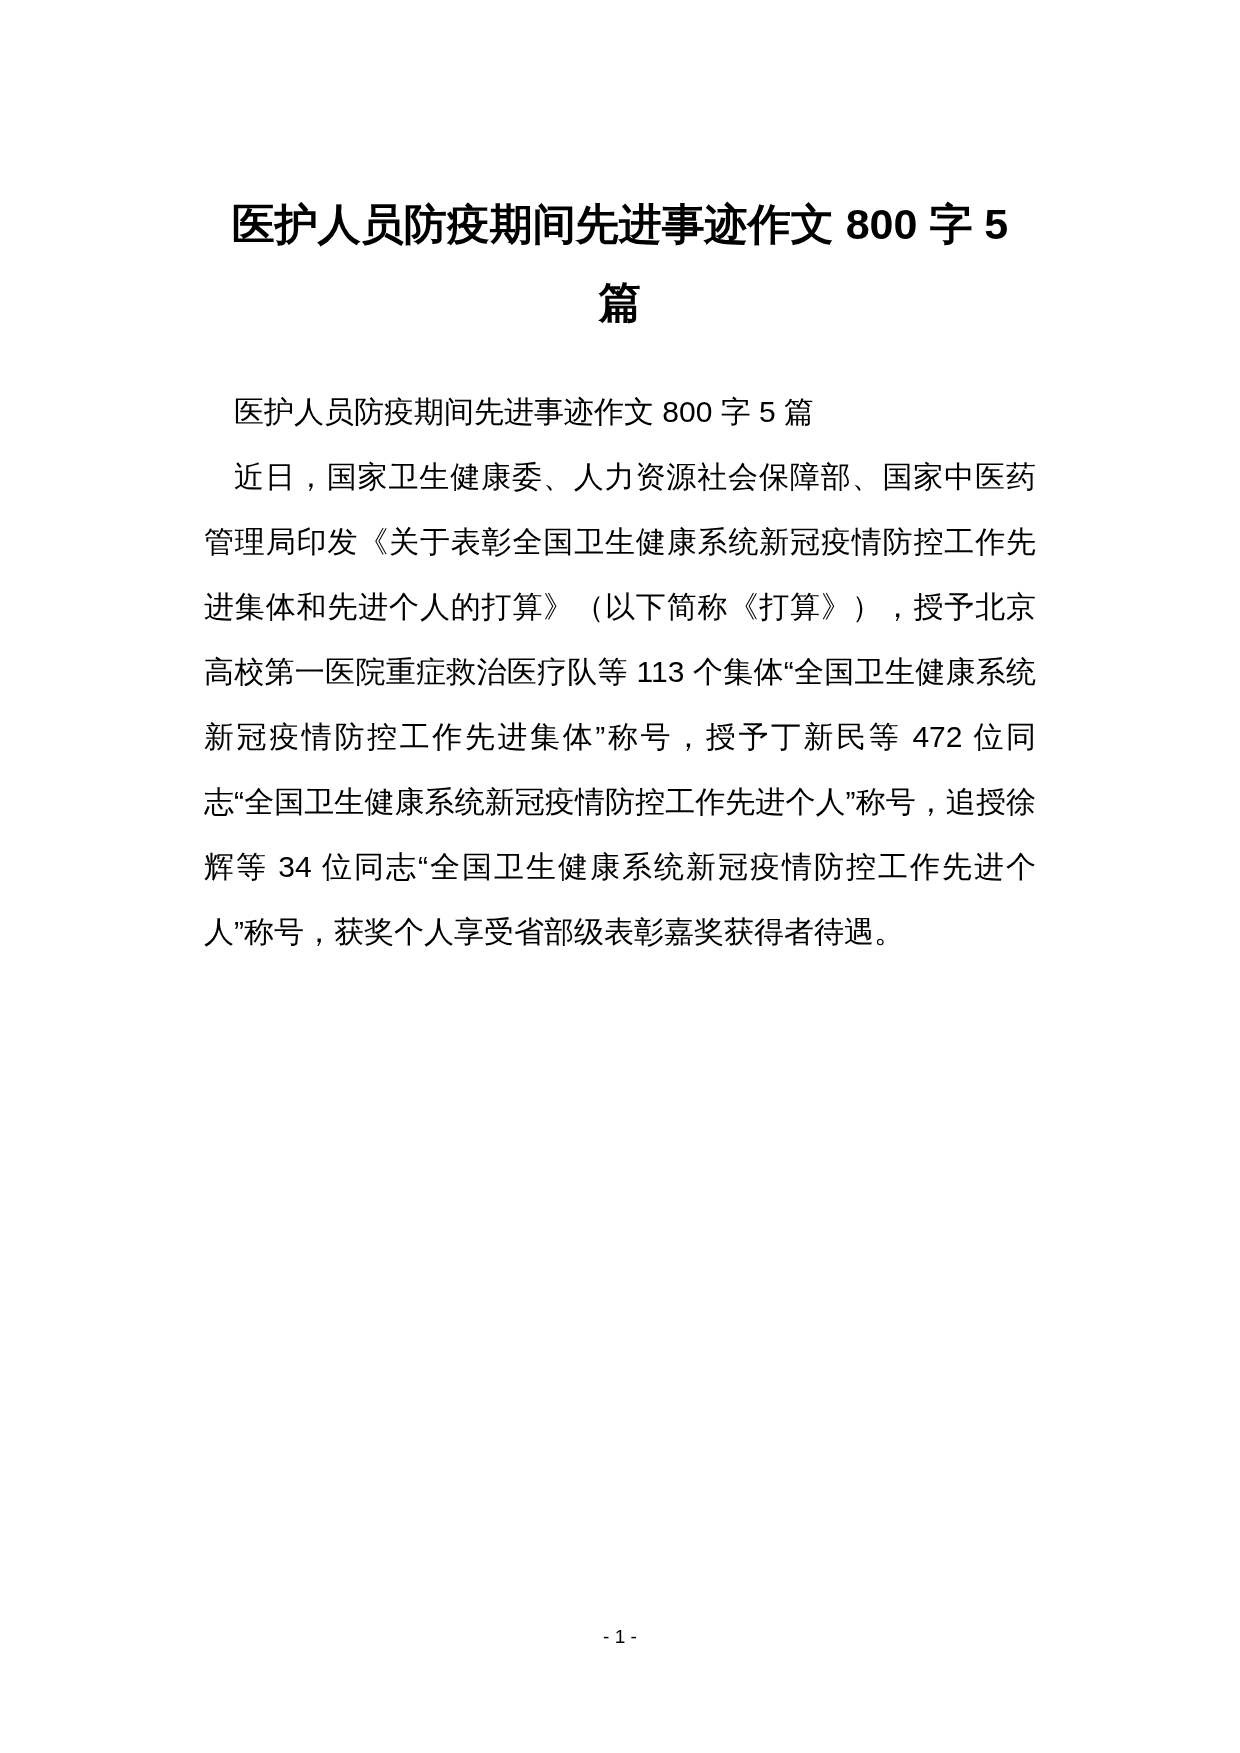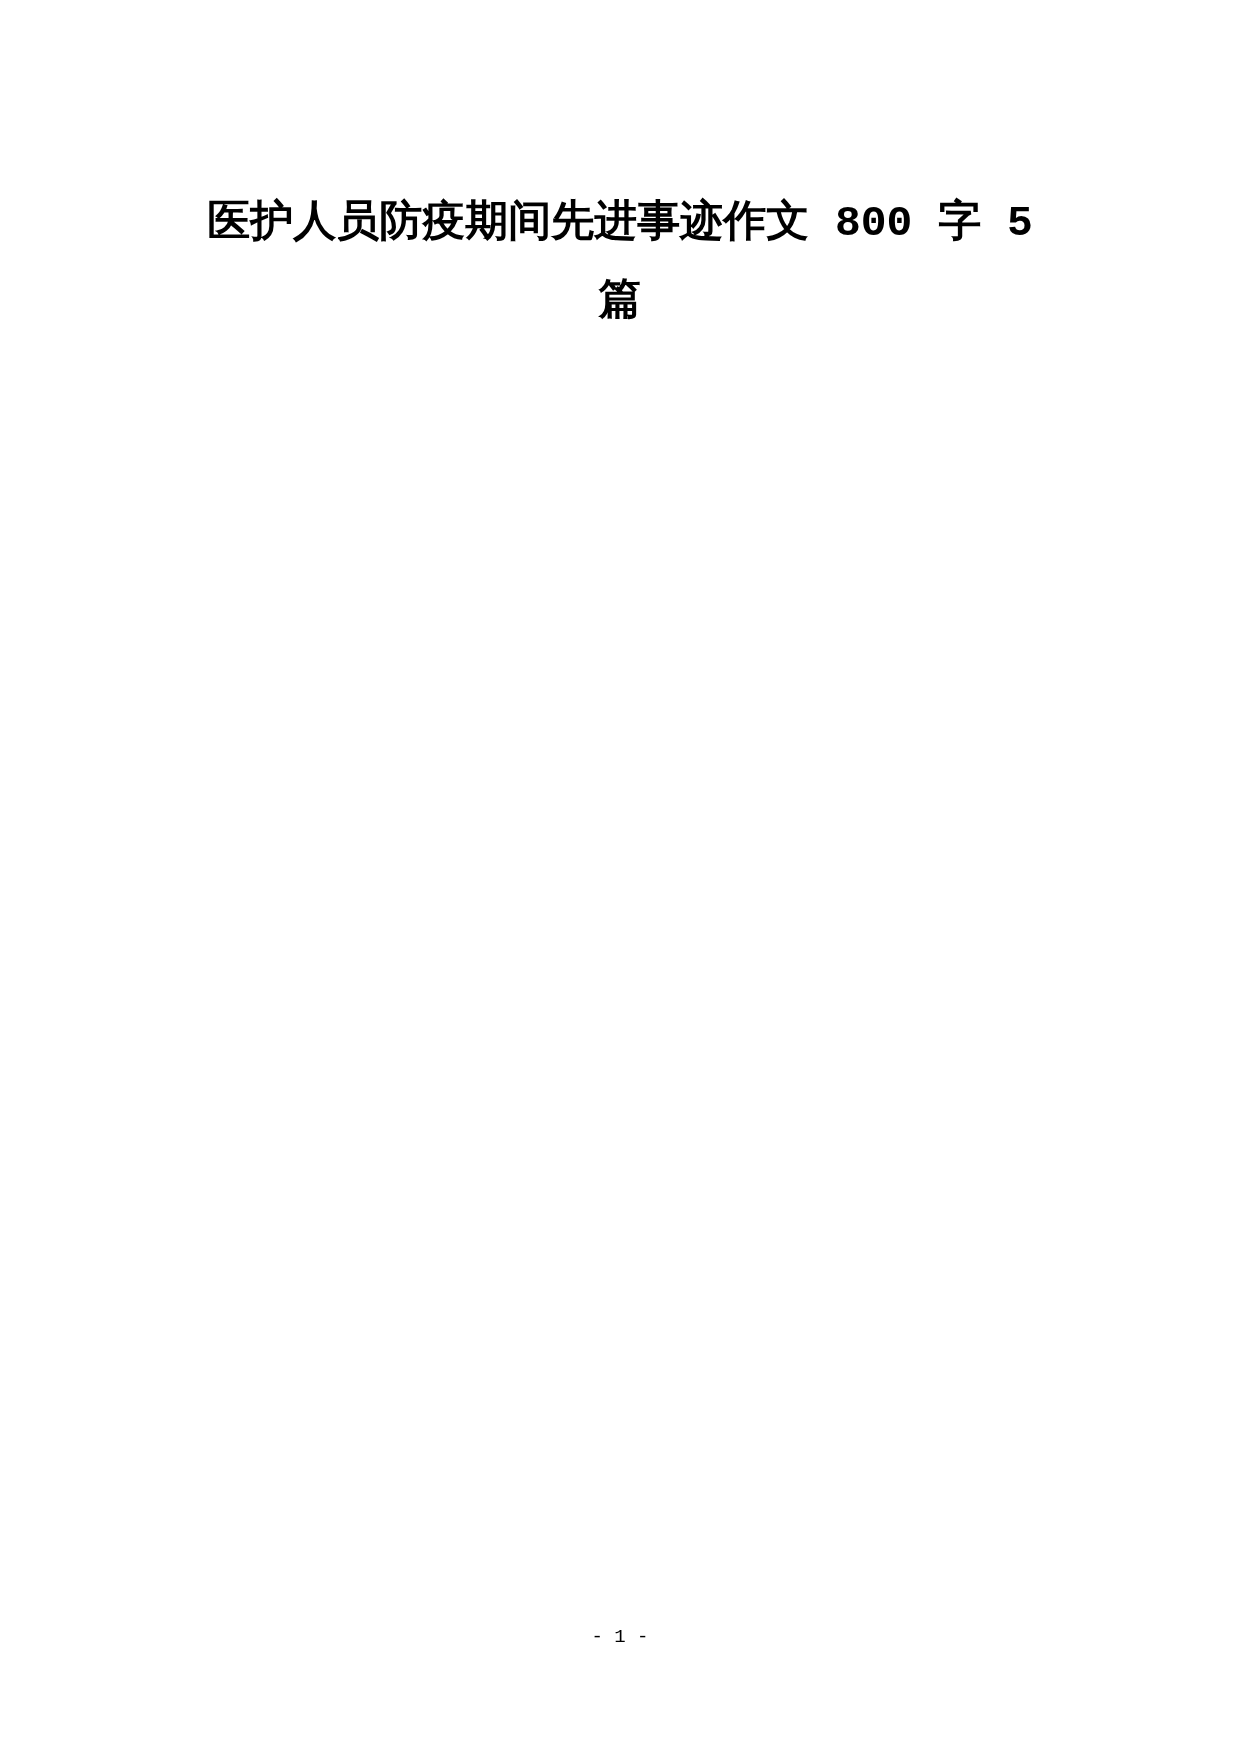"医护人员防疫期间先进事迹作文 800 字 5" .page { font-family: Liberation Mono, monospace -> Liberation Sans, sans-serif }
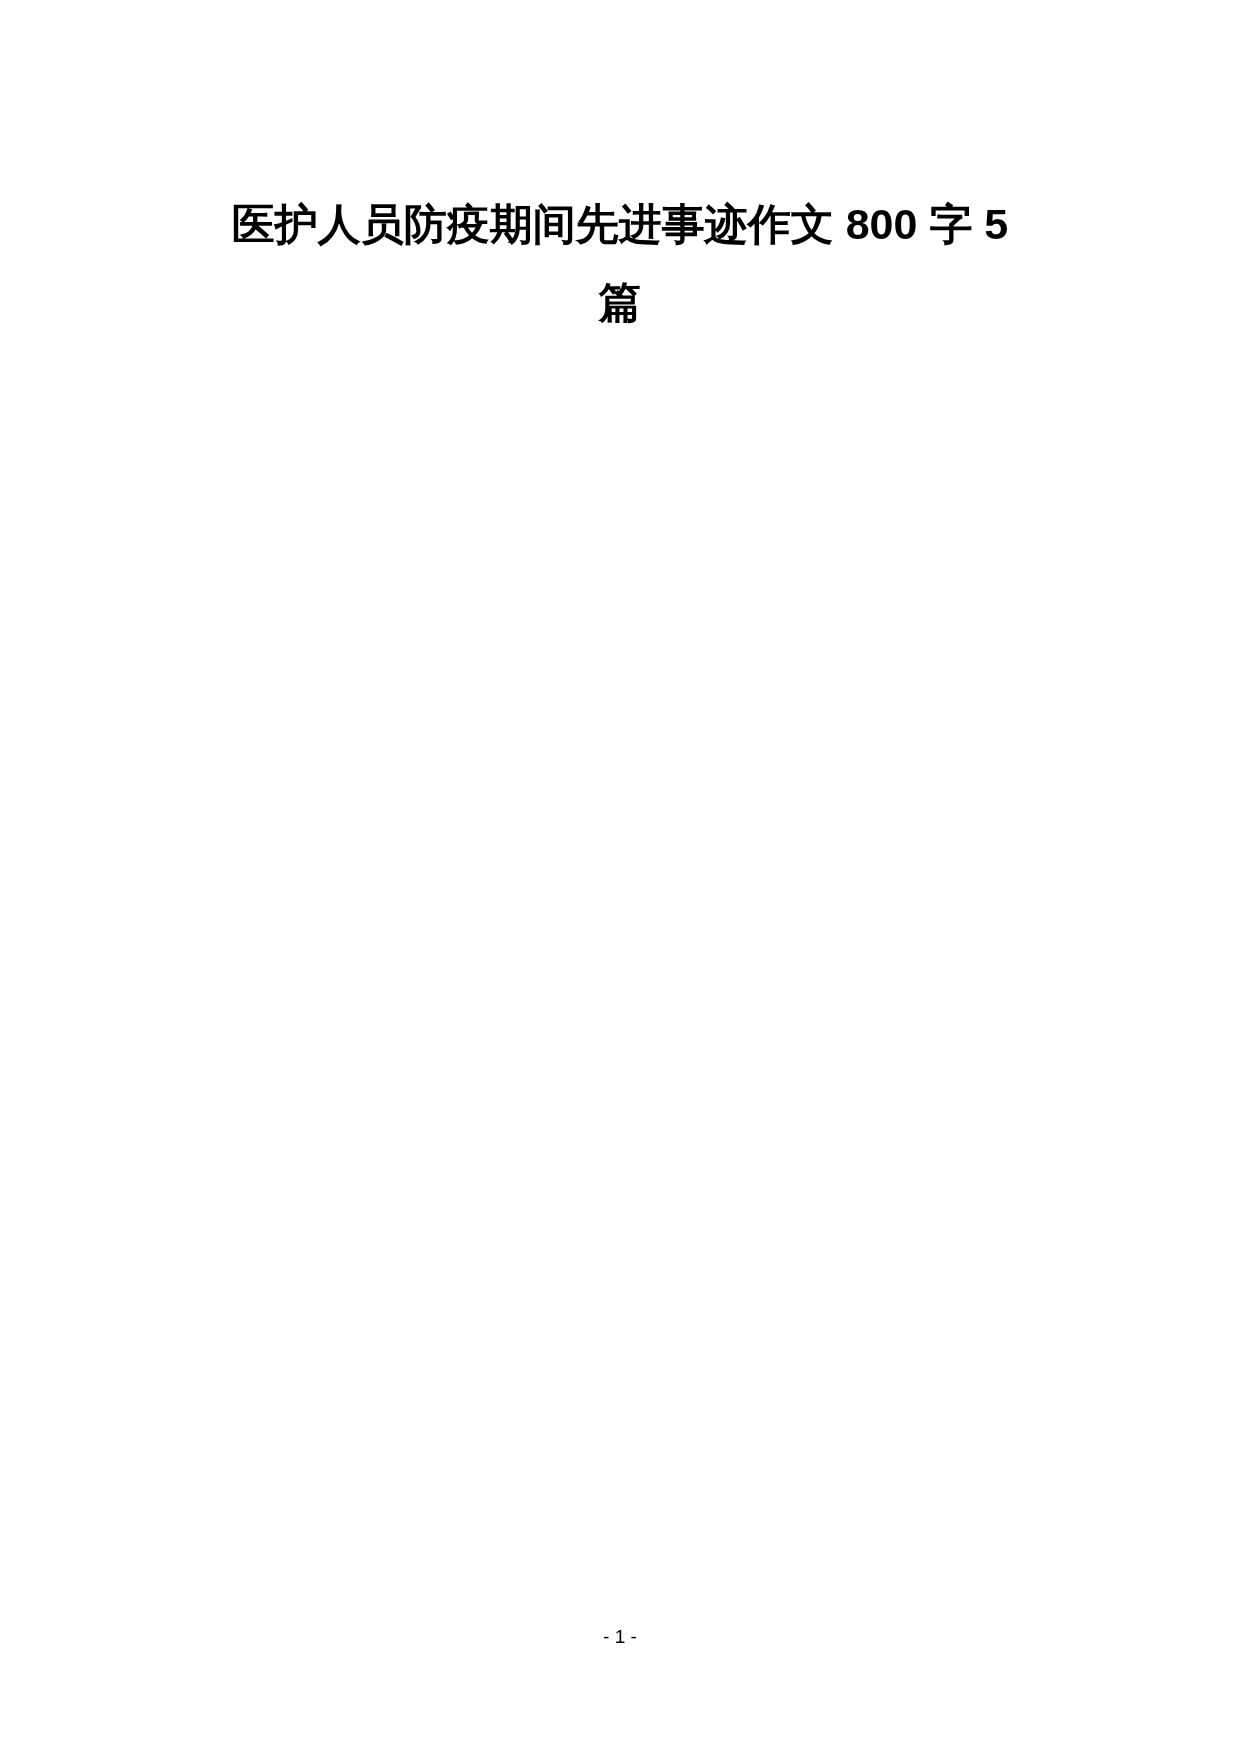"医护人员防疫期间先进事迹作文 800 字 5 篇" p { html: none -> <p>医护人员防疫期间先进事迹作文 800 字 5 篇</p> }
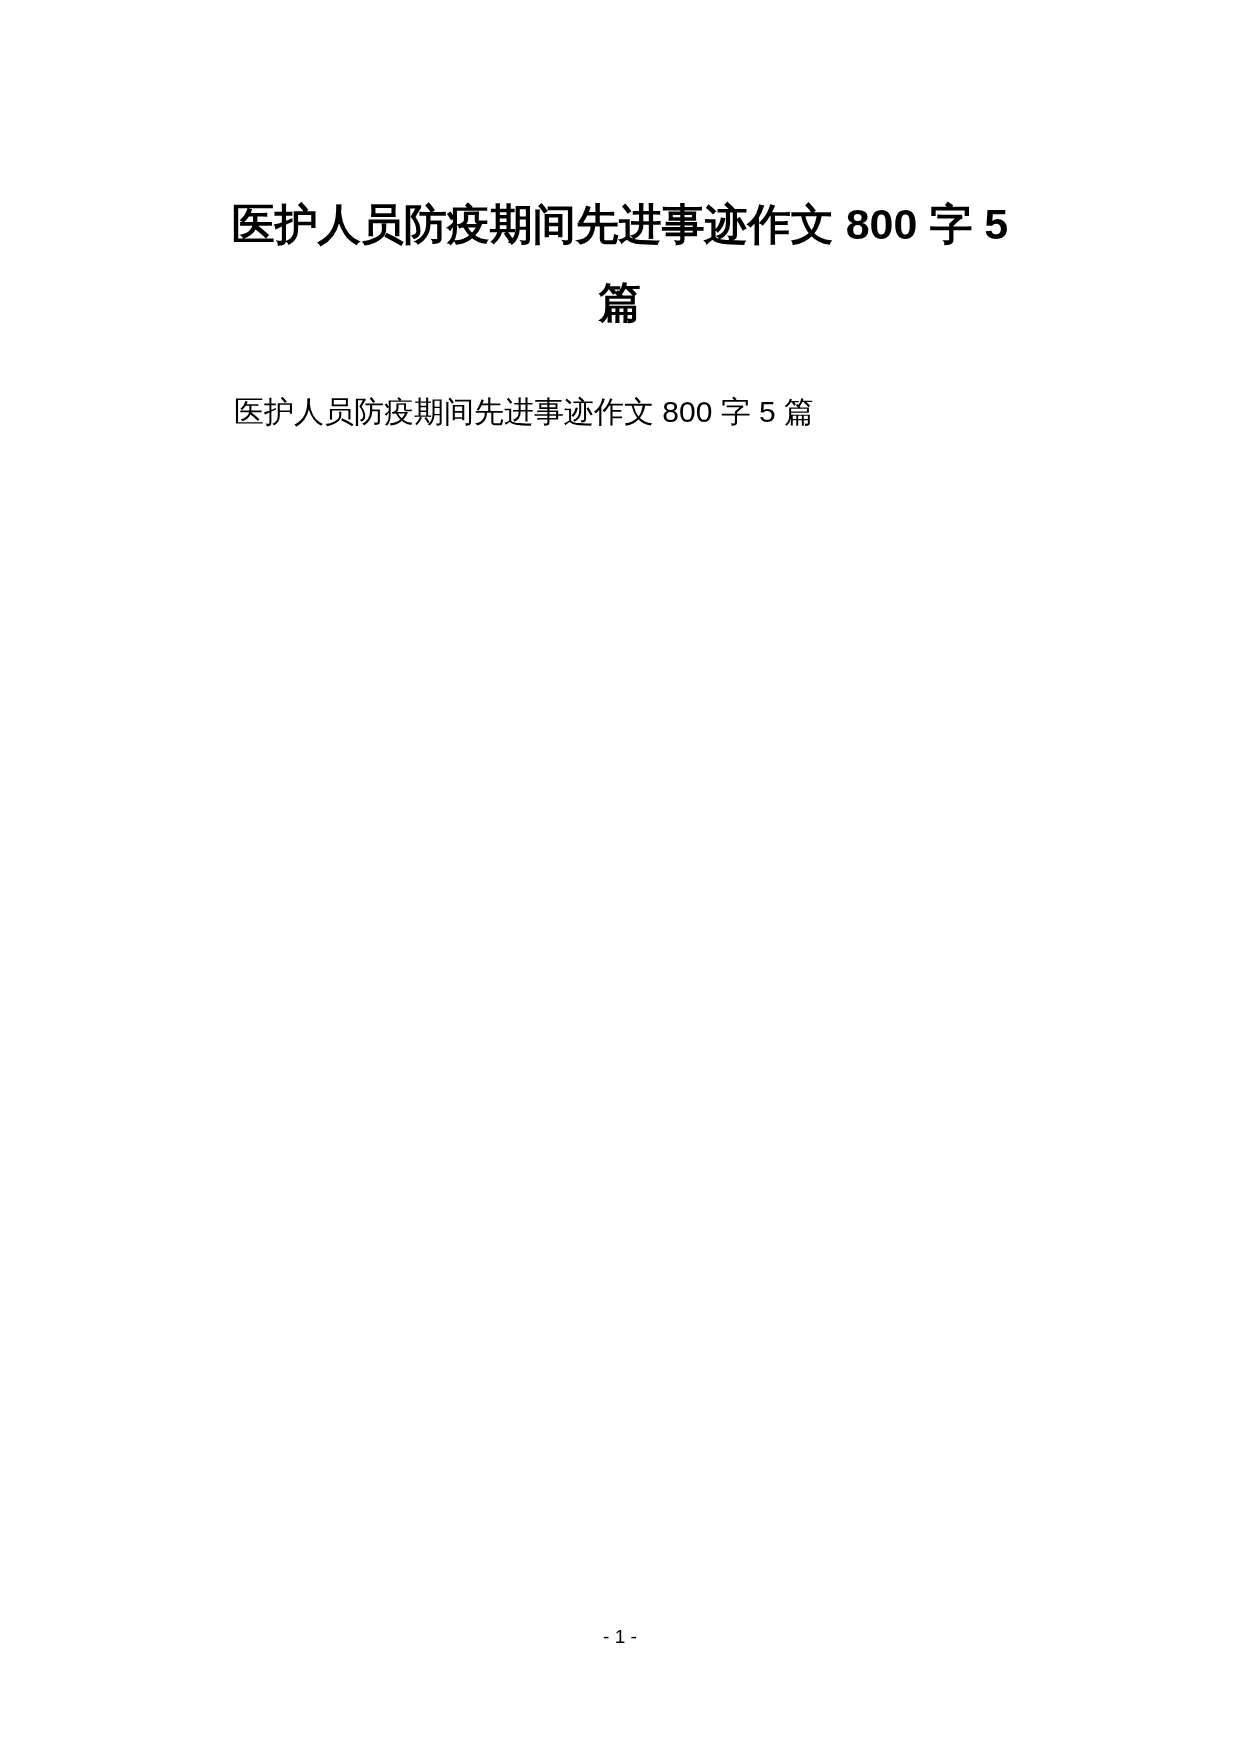"近日，国家卫生健康委、人力资源社会保障部、国家中医药管理局印发《关于表彰全国卫生" p { html: none -> <p>近日，国家卫生健康委、人力资源社会保障部、国家中医药管理局印发《关于表彰全国卫生健康系统新冠疫情防控工作先进集体和先进个人的打算》（以下简称《打算》），授予北京高校第一医院重症救治医疗队等 113 个集体“全国卫生健康系统新冠疫情防控工作先进集体”称号，授予丁新民等 472 位同志“全国卫生健康系统新冠疫情防控工作先进个人”称号，追授徐辉等 34 位同志“全国卫生健康系统新冠疫情防控工作先进个人”称号，获奖个人享受省部级表彰嘉奖获得者待遇。</p> }
